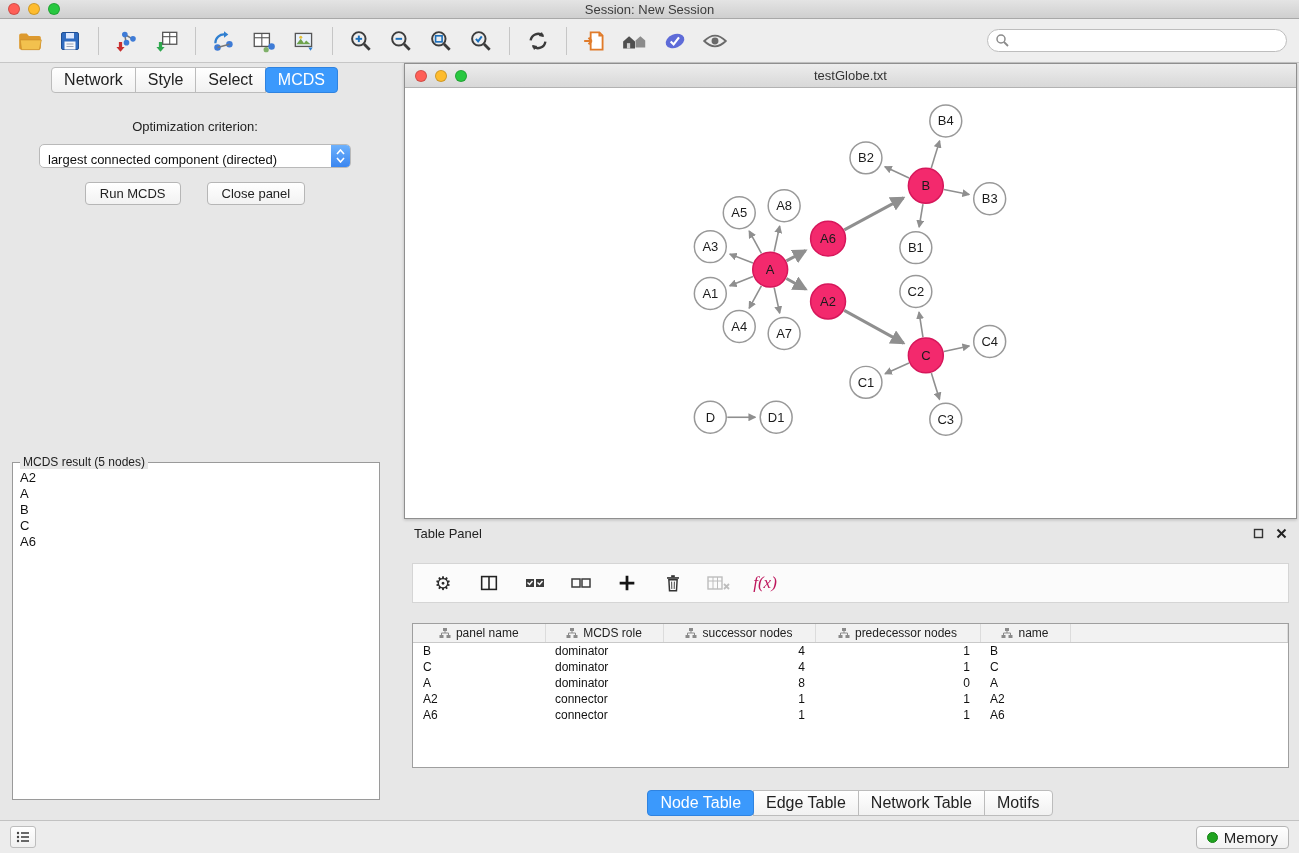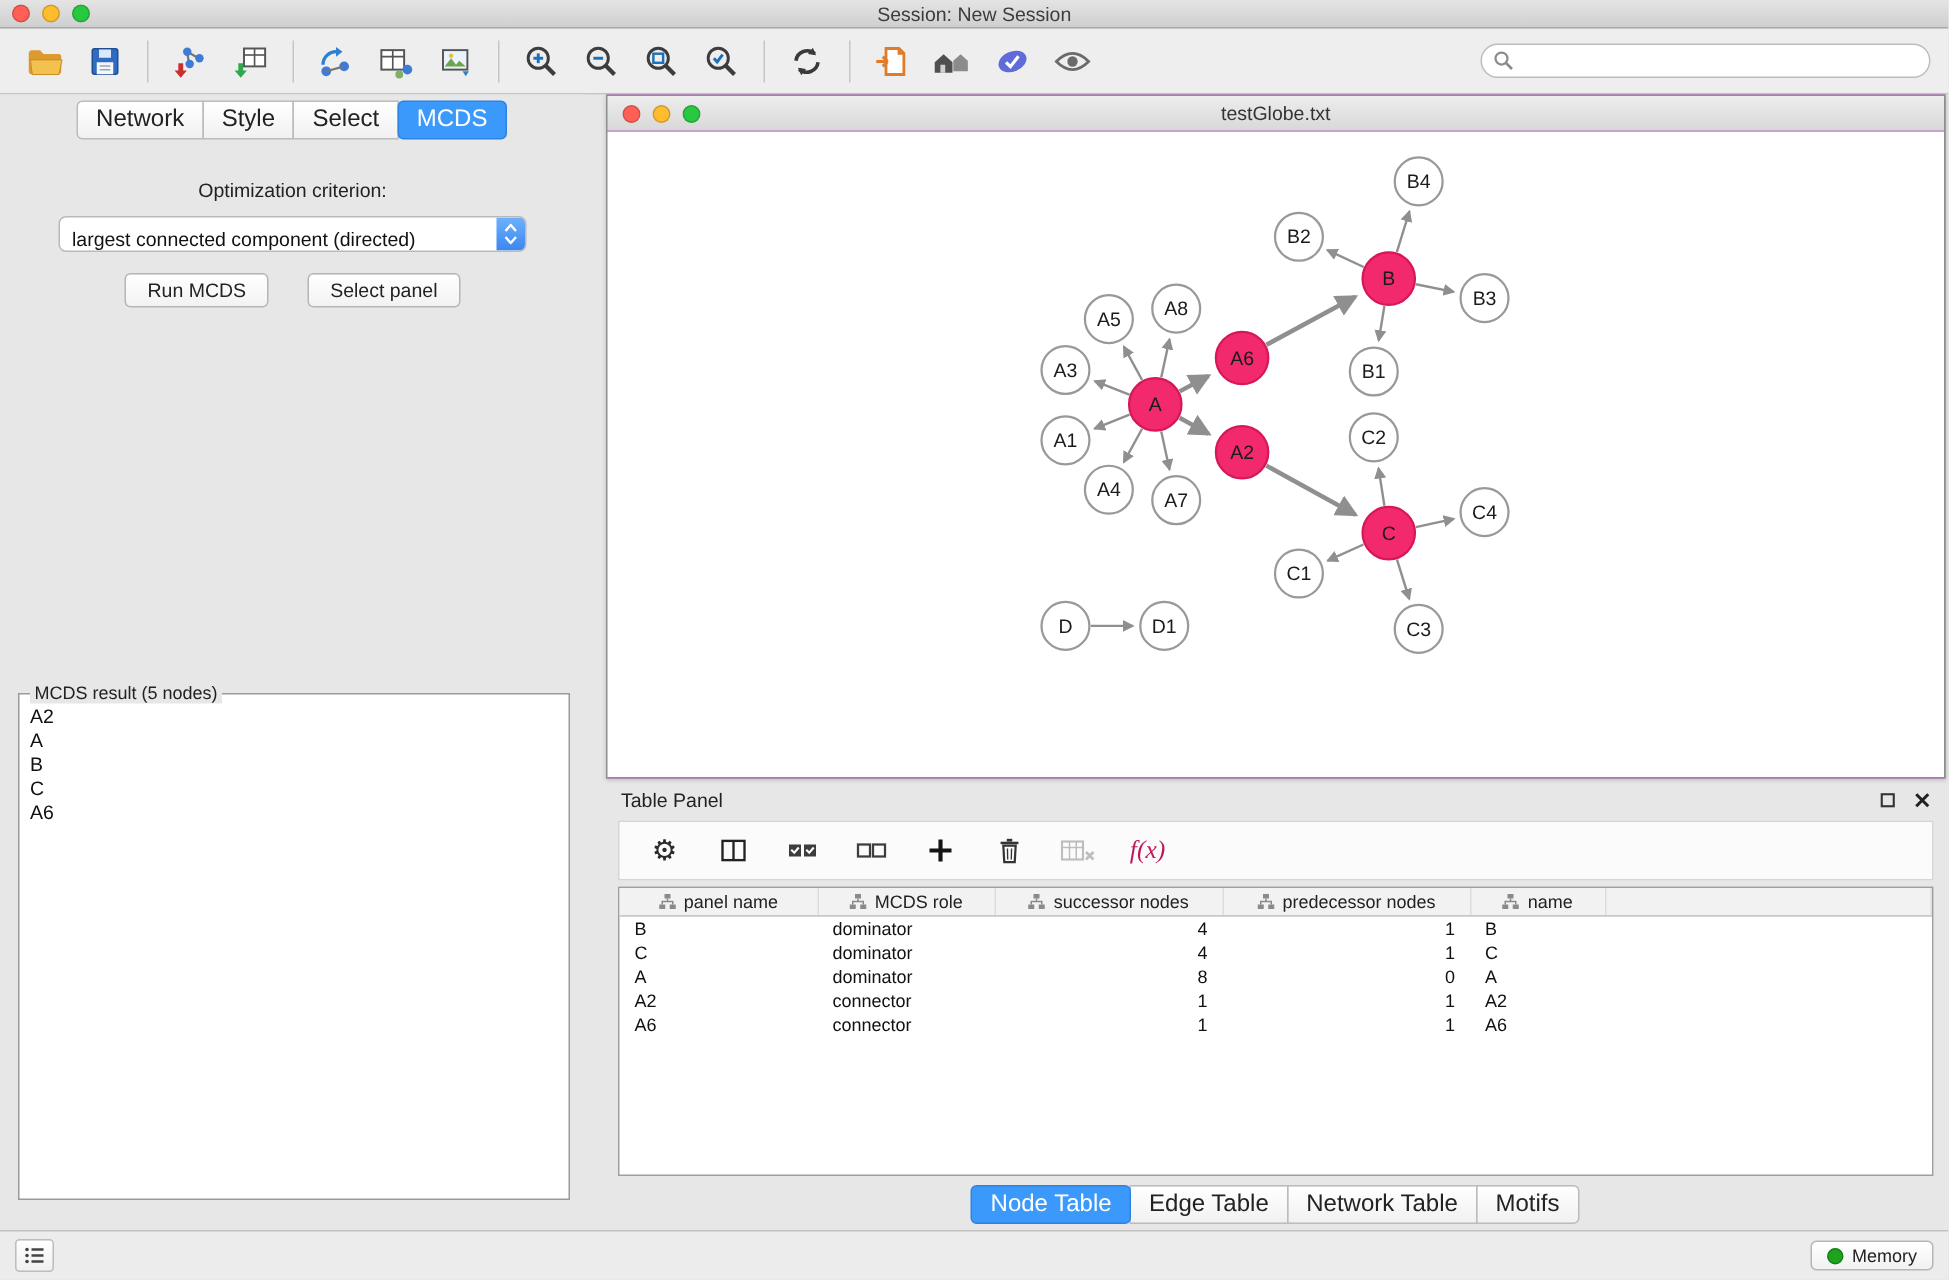"Select panel" button.btn { text: Select -> Close }
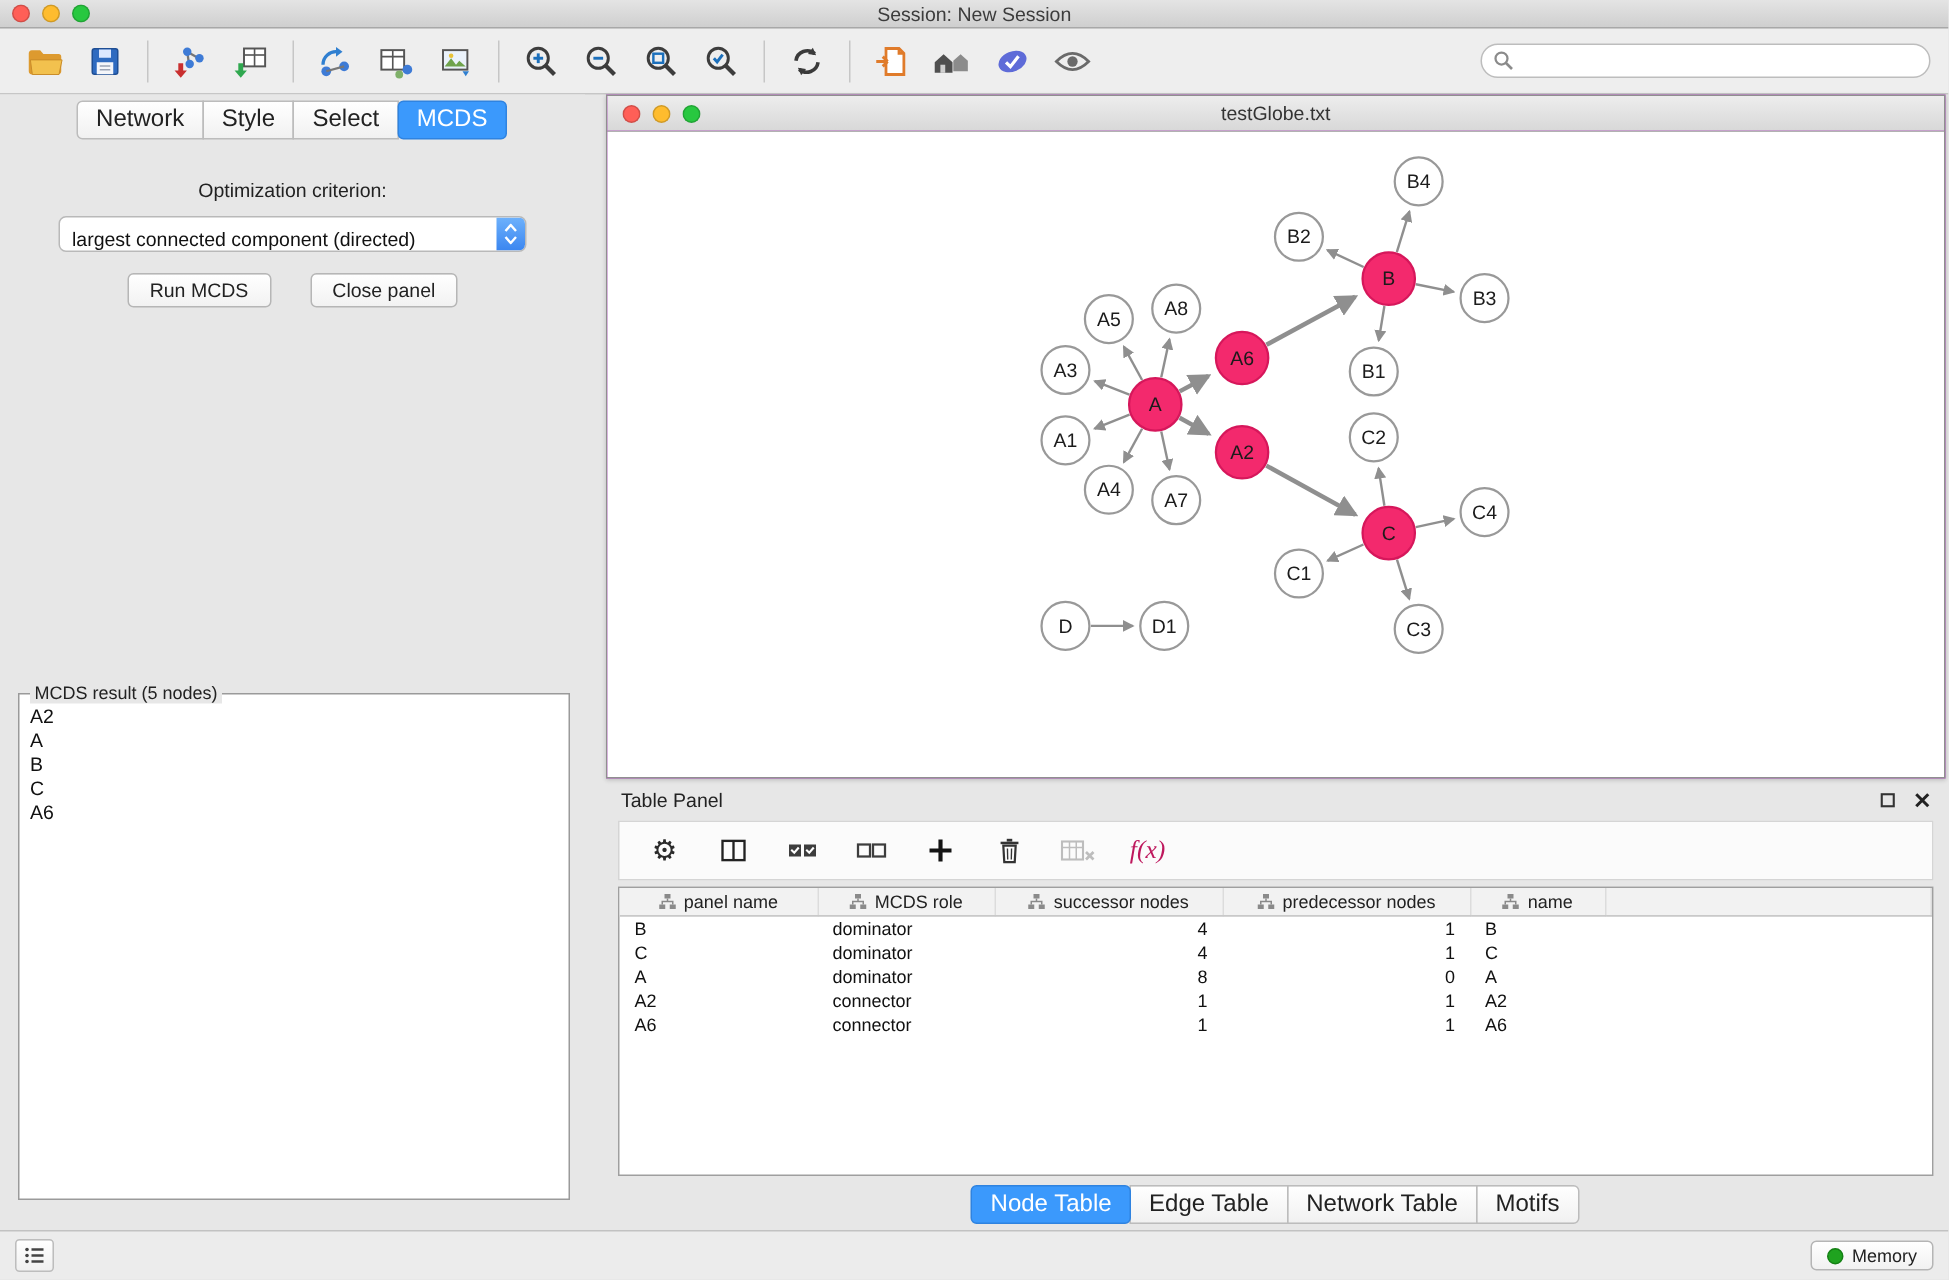"Table Panel" .table-panel { gap: none -> 16px }
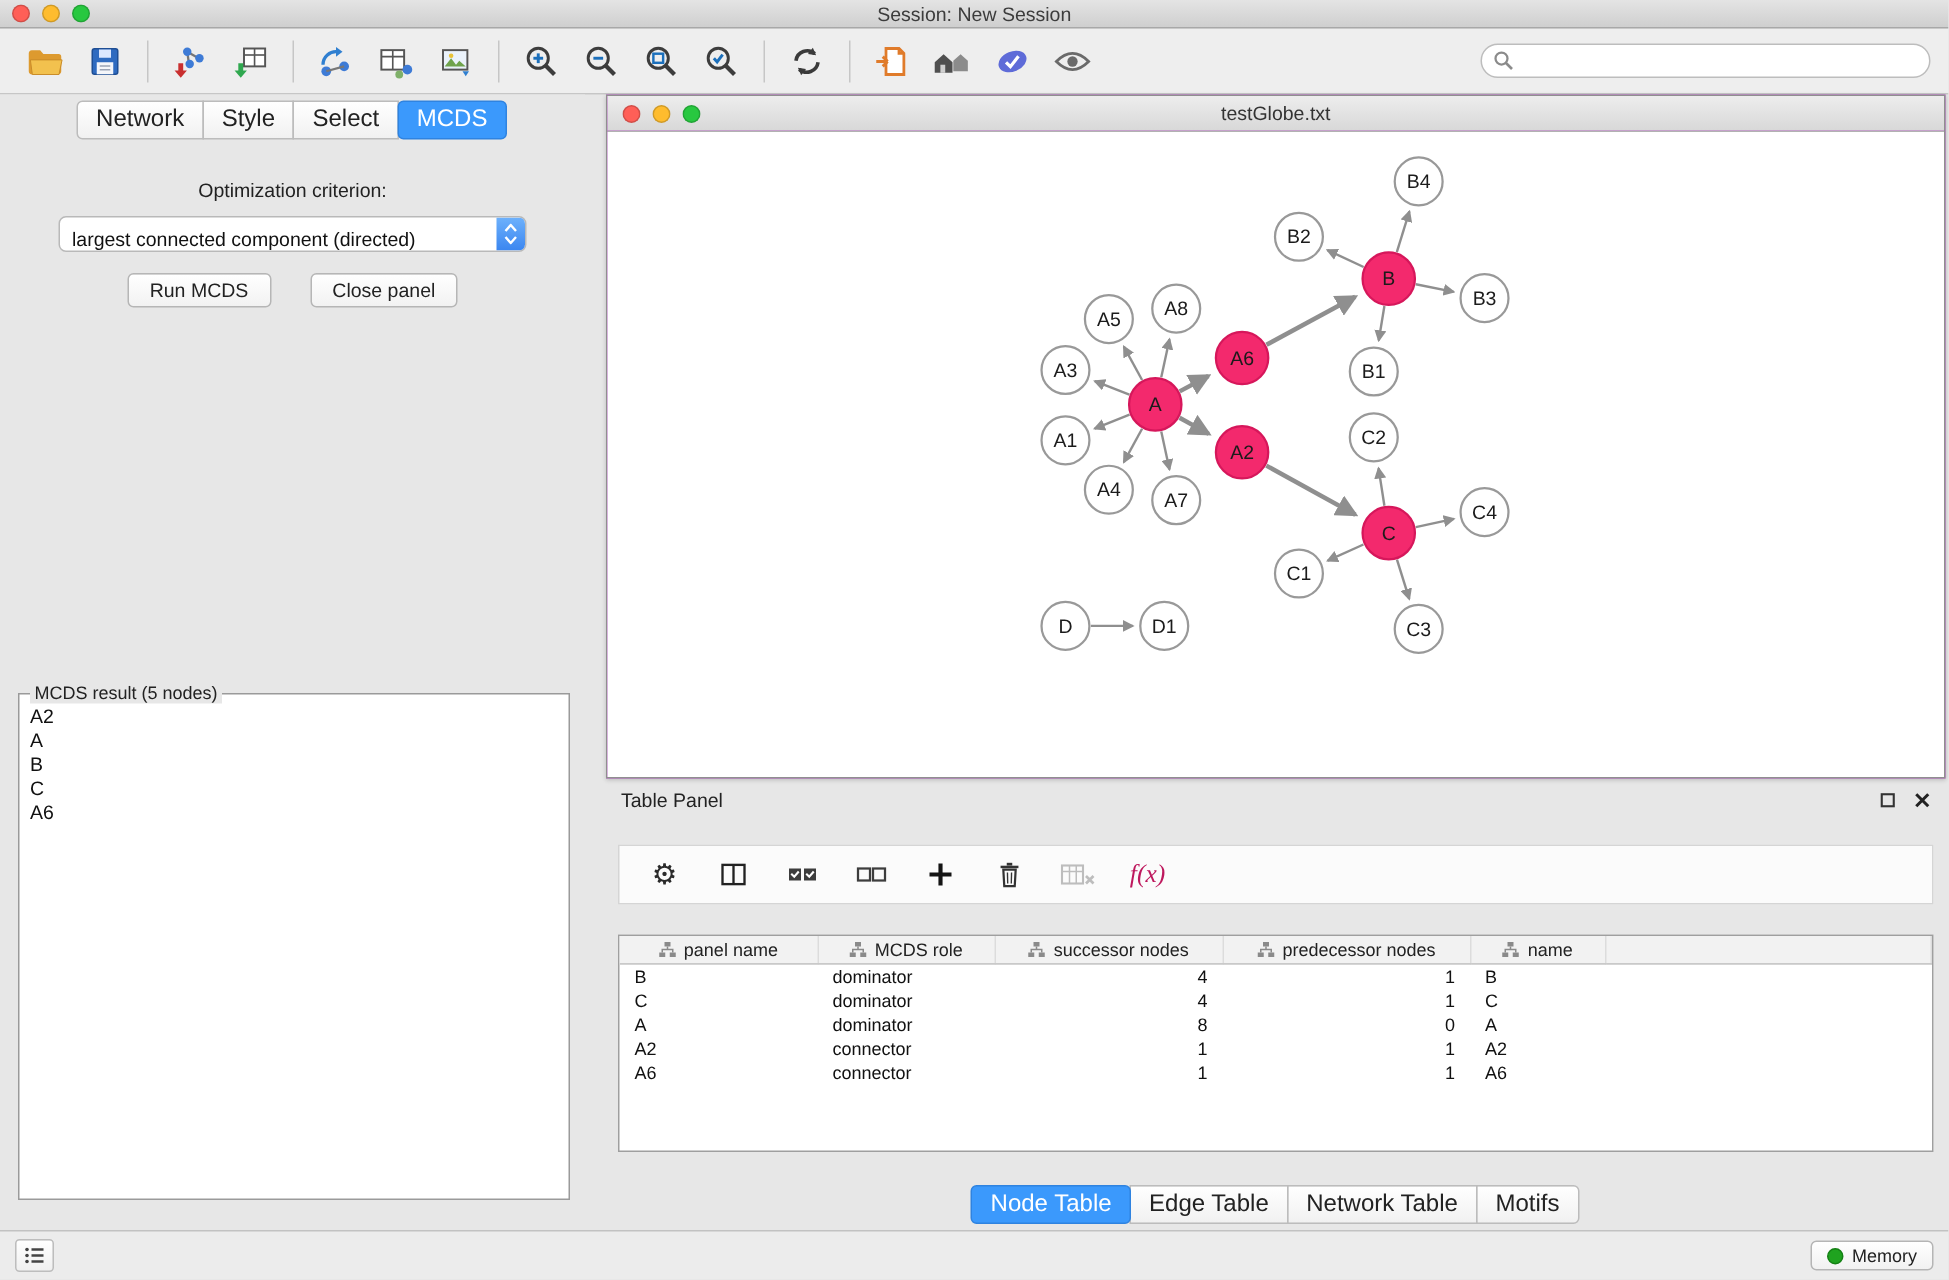"Memory" .memory-btn { font-size: 12px -> 15px }
